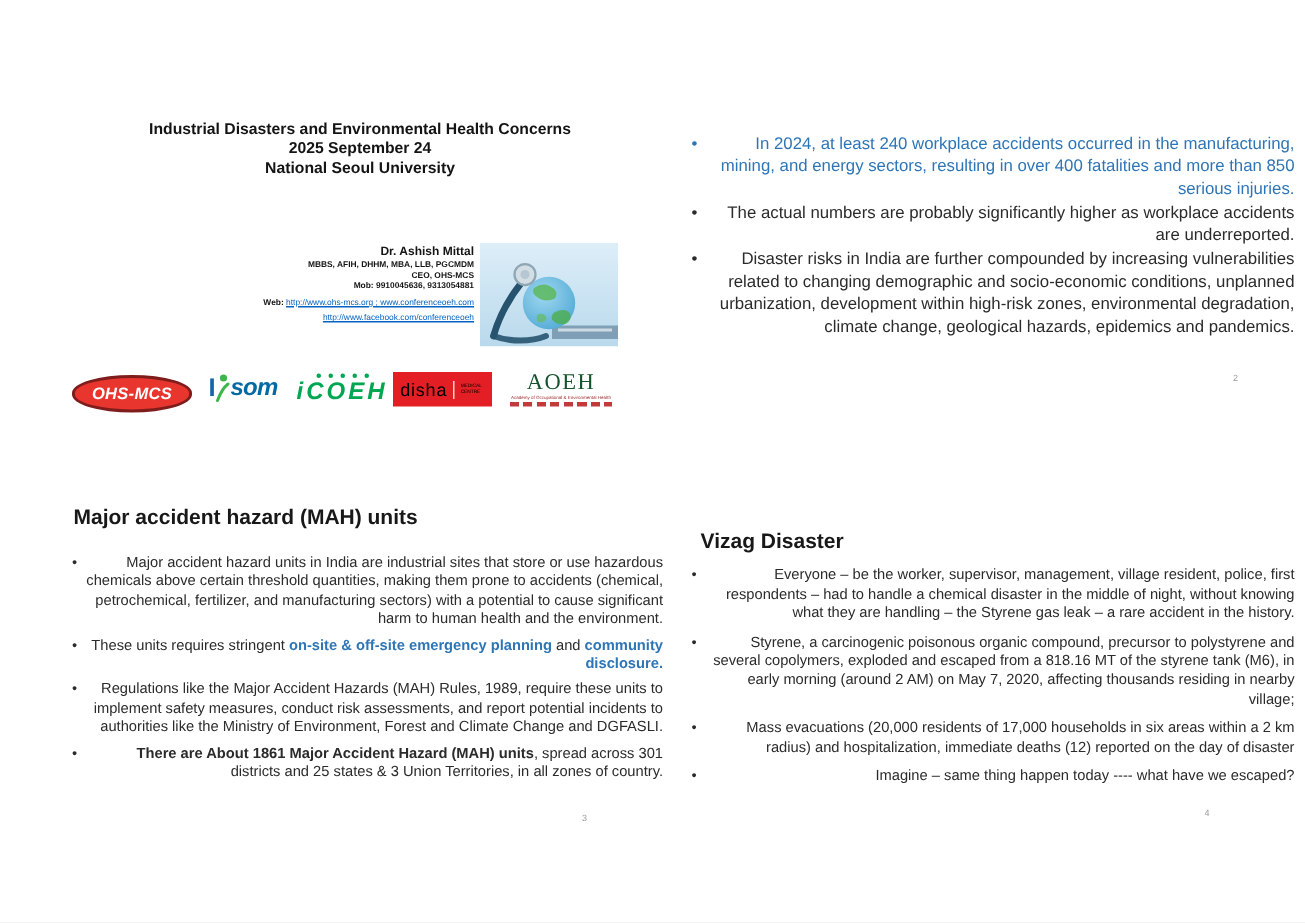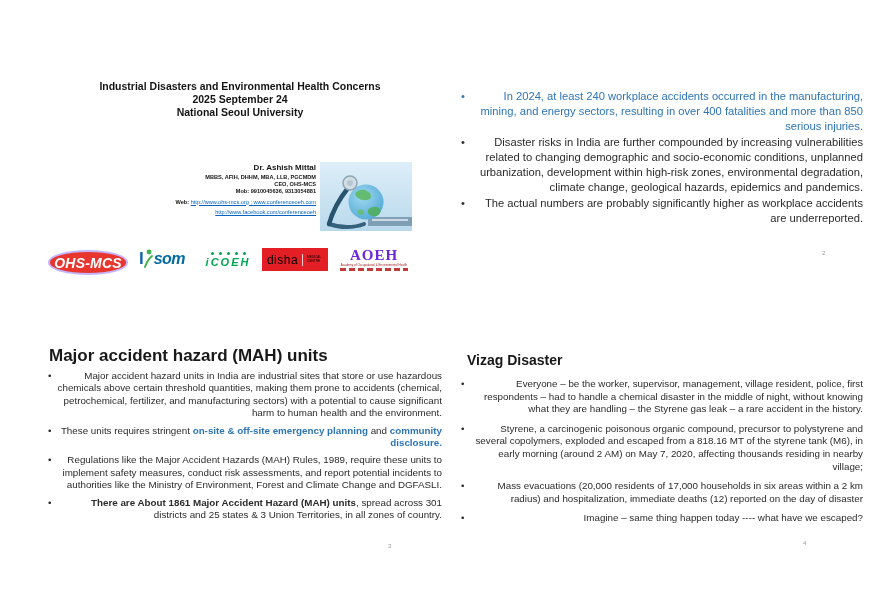"Disaster risks in India are" li { order: before "The actual numbers are probably" -> after "The actual numbers are probably" }
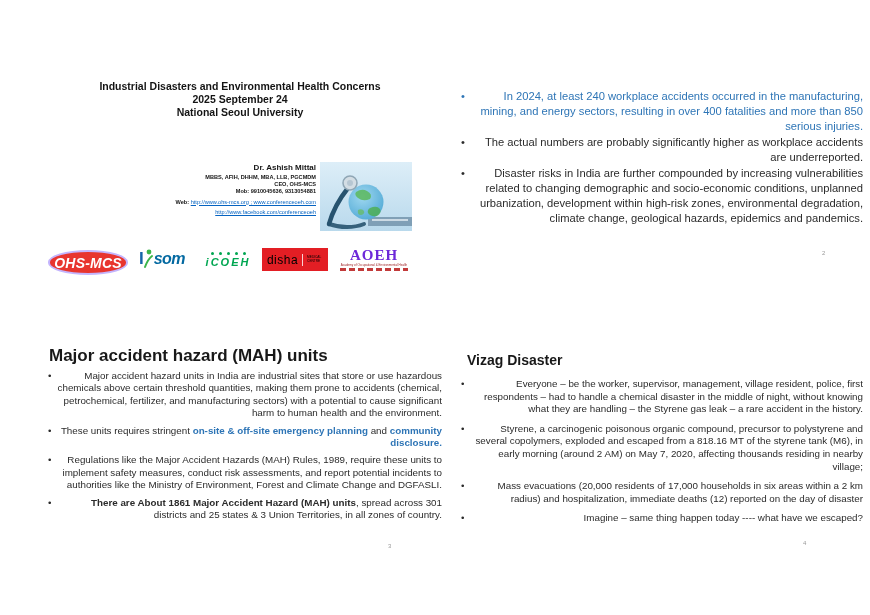"OHS-MCS" .logo-ohs { border: 2px solid #c4b5fd -> 2px solid #7f1d1d; font-size: 14px -> 11px }
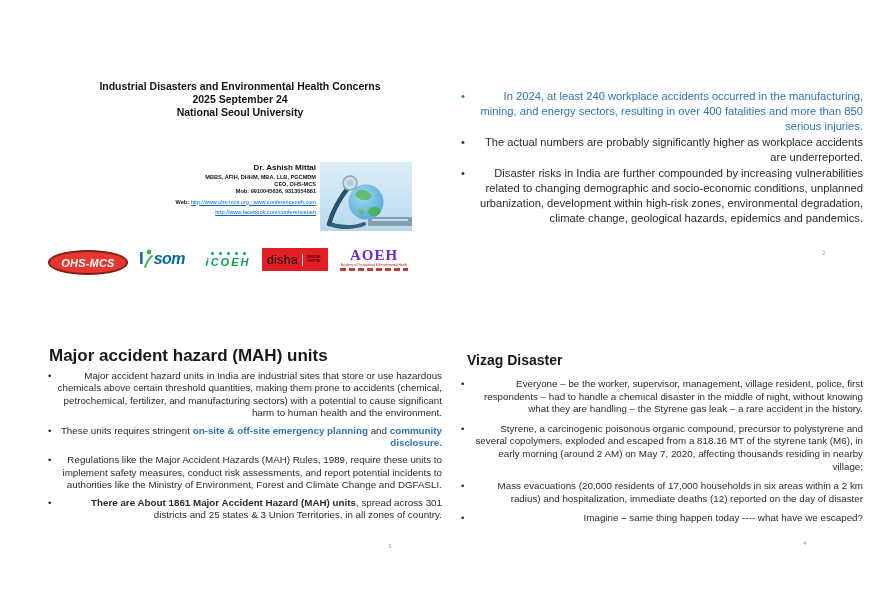"iCOEH" .logo-icoeh .txt { font-size: 11px -> 16px }
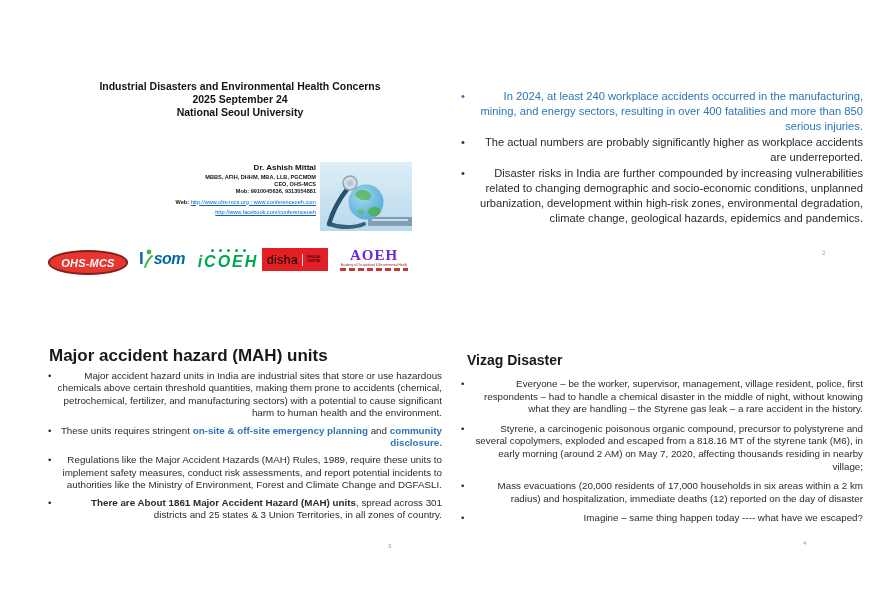"AOEH" .logo-aoeh .main { color: #6d28d9 -> #14532d; font-weight: bold -> normal }
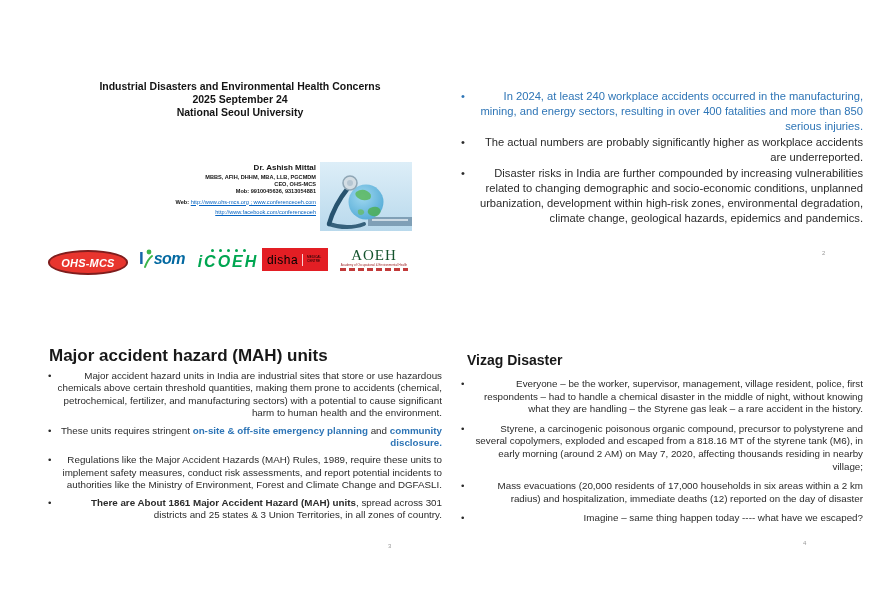"Major accident hazard (MAH) units" #s3-title { font-size: 17px -> 14px; top: 346px -> 336px }
